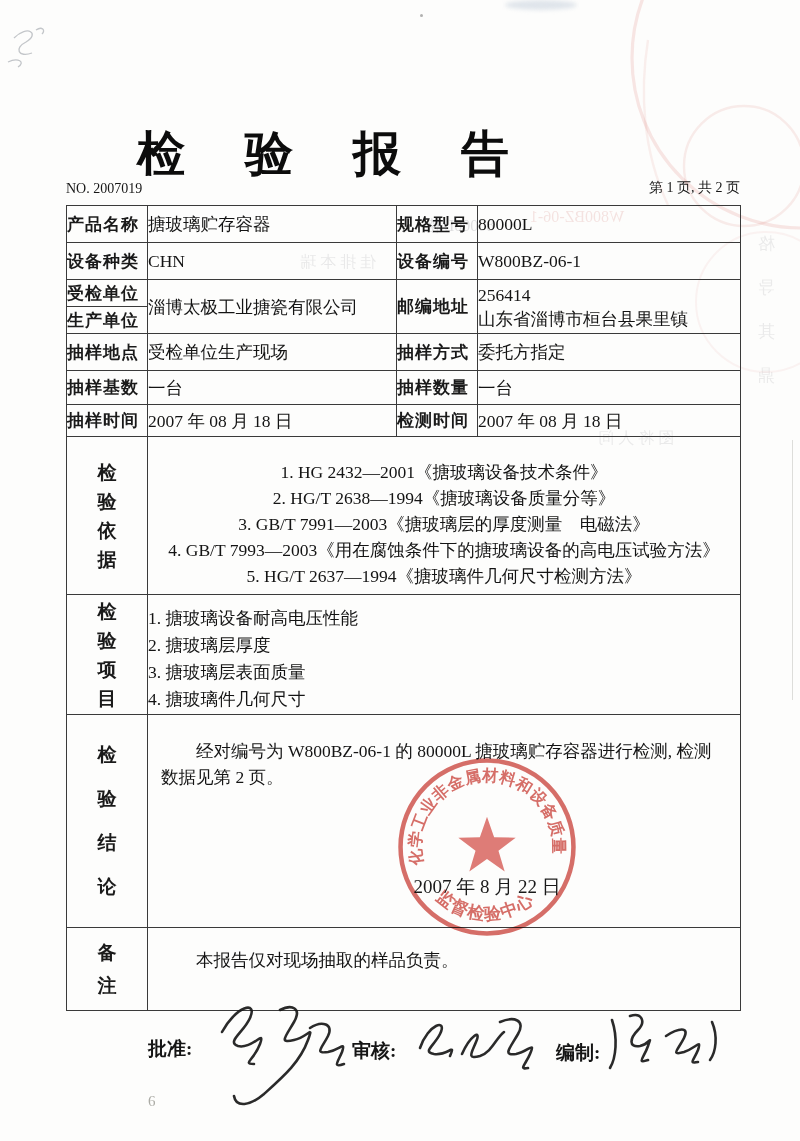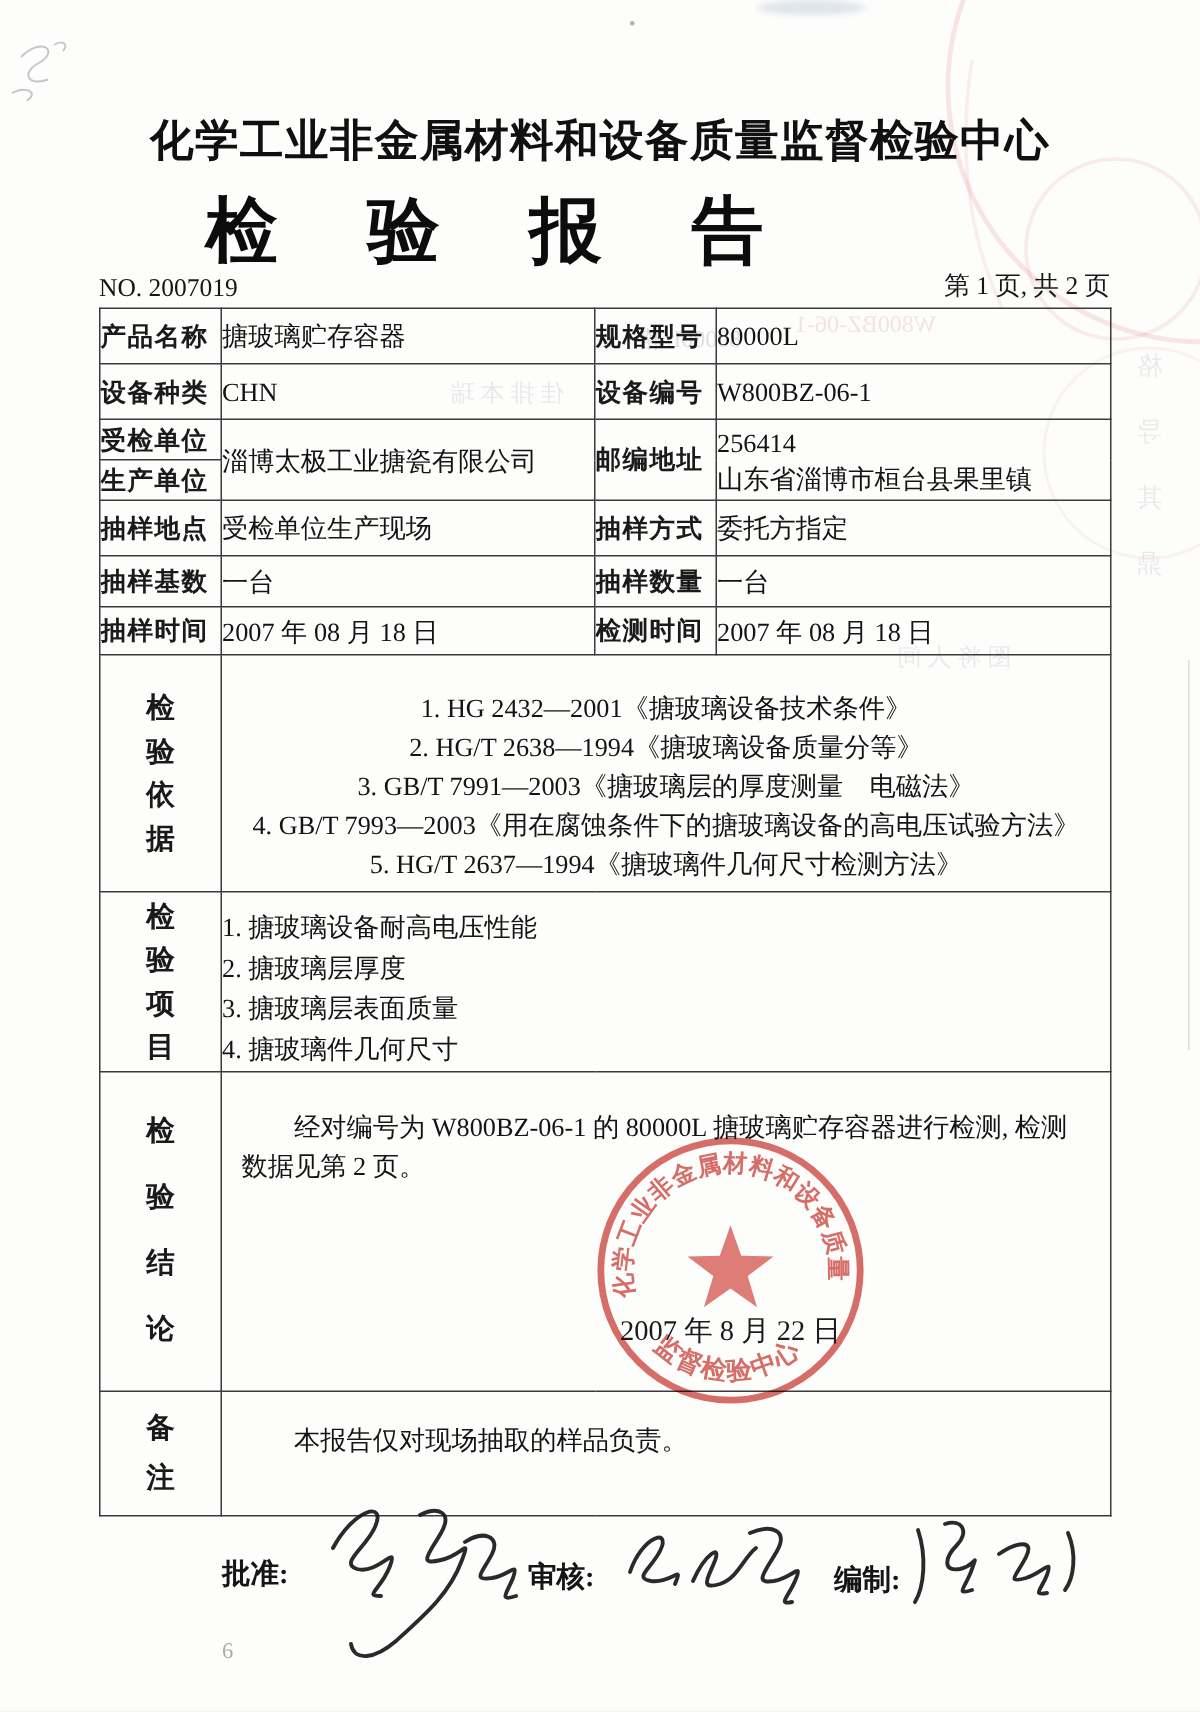"化学工业非金属材料和设备质量监督检验中心" div.org-title { html: <div>化学工业非金属材料和设备质量监督检验中心</div> -> none }
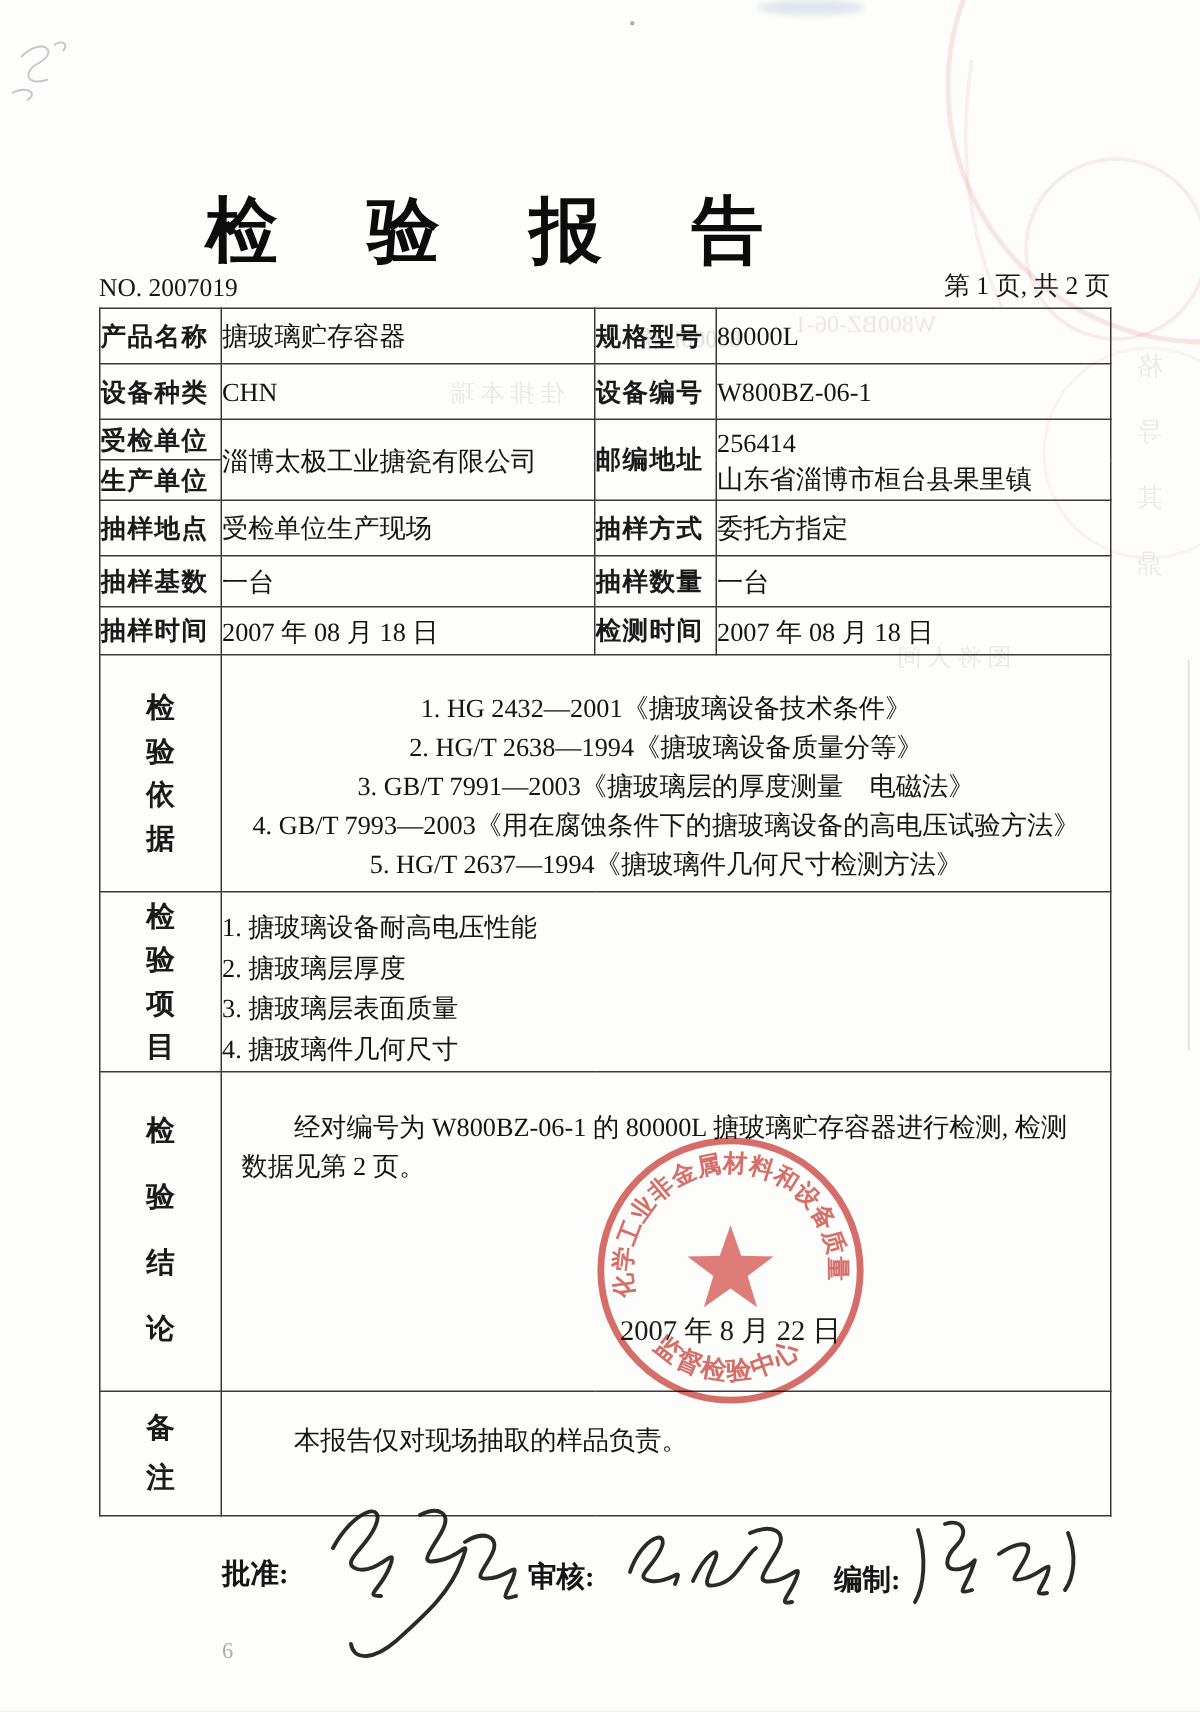"NO. 2007019" .meta-row { font-size: 17px -> 14px }
